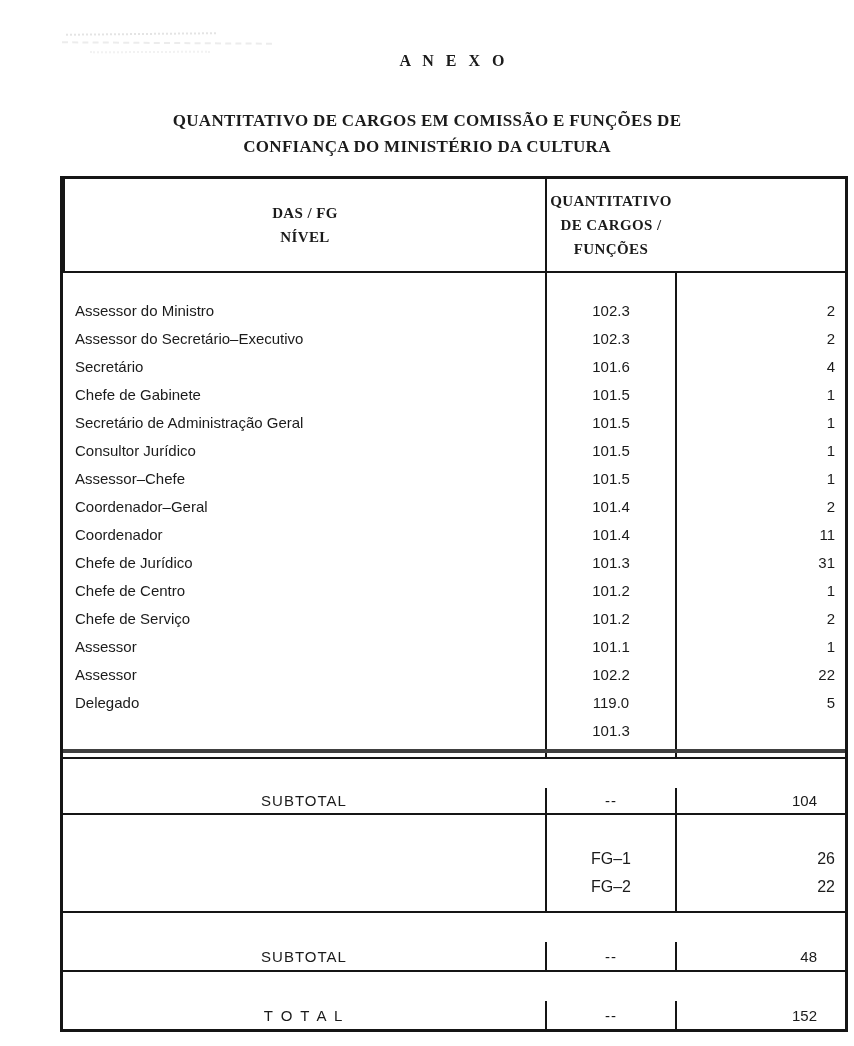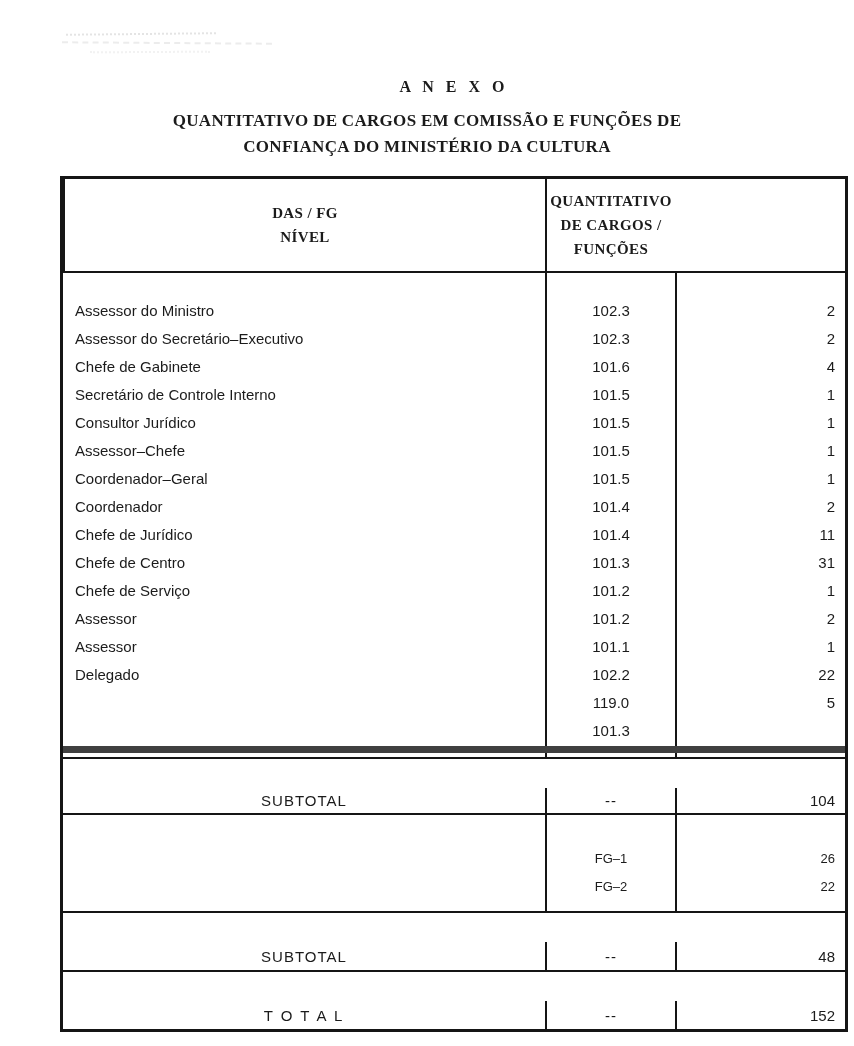"A N E X O" .anexo { top: 78px -> 52px }
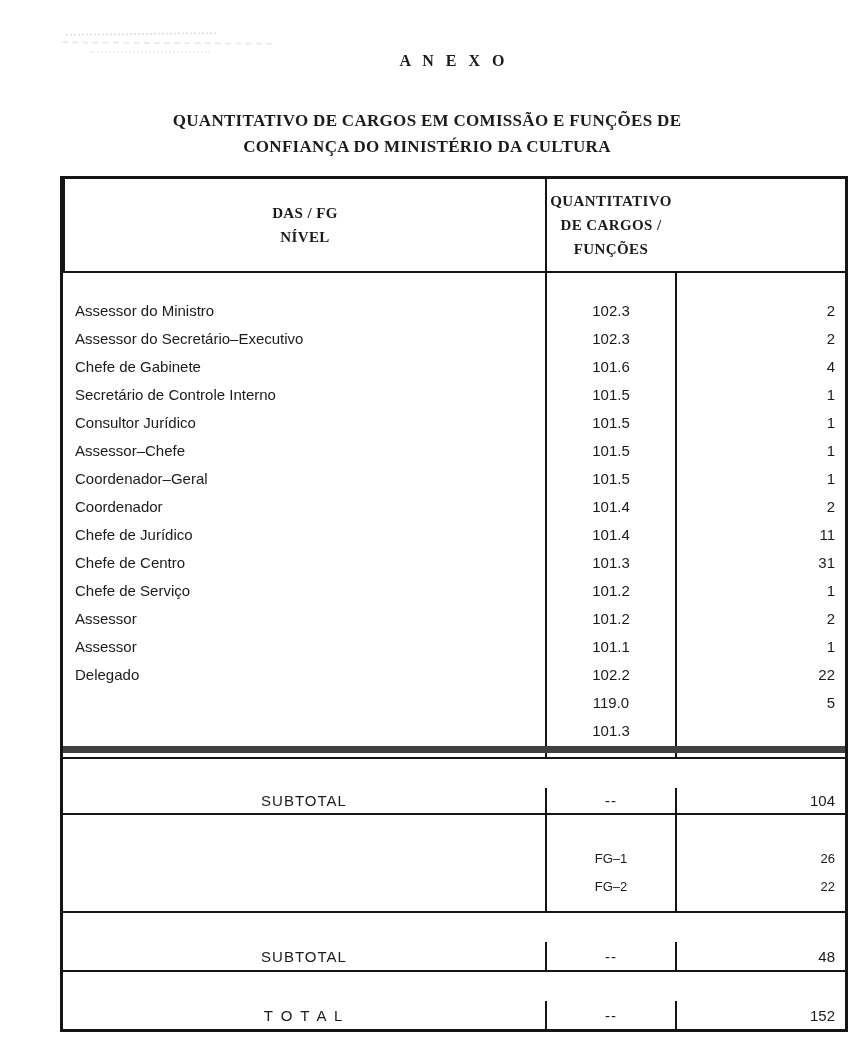"Assessor do Ministro" .sec-body { border-bottom: 7px solid #404040 -> 4px solid #404040 }
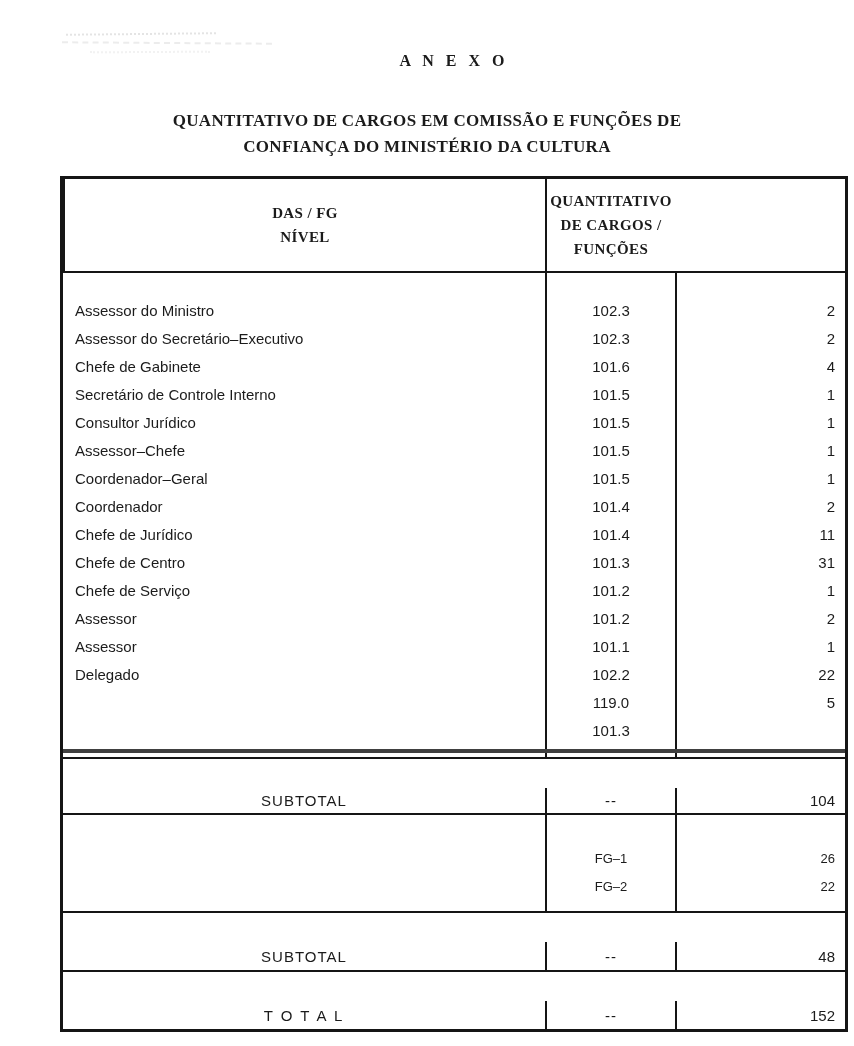"Secretário" div.row-line { html: none -> <div>Secretário</div> }
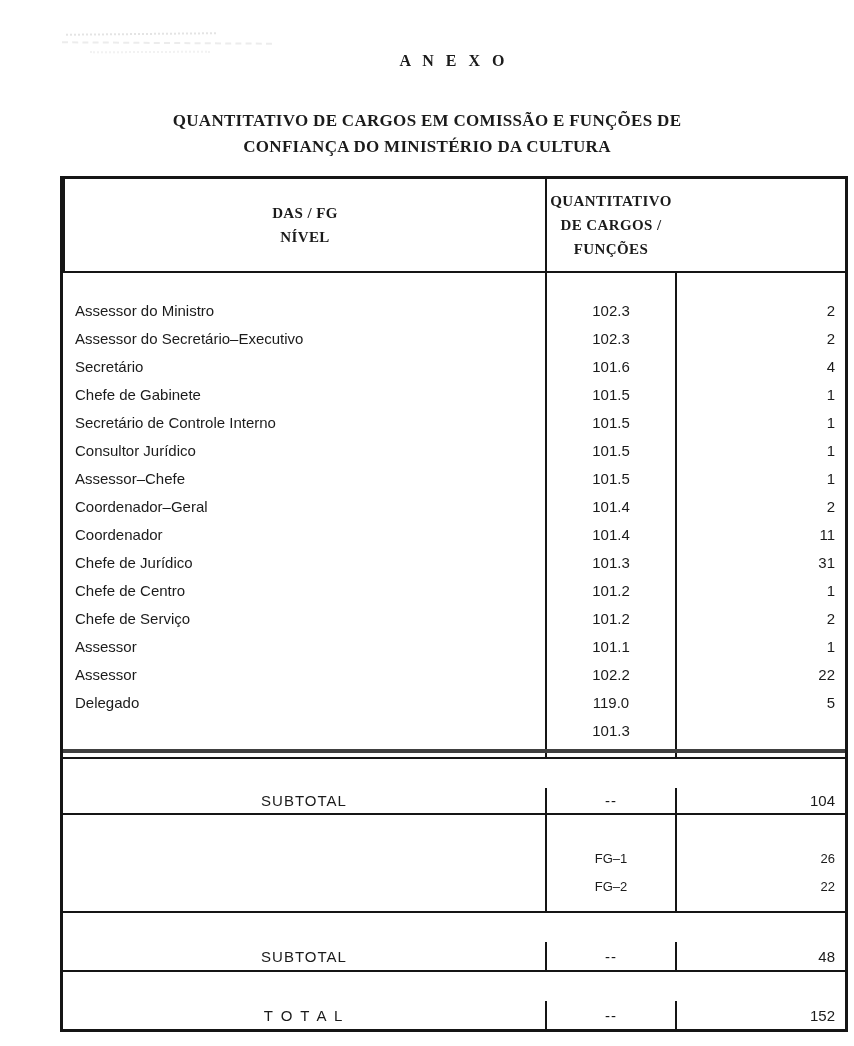"Secretário de Administração Geral" div.row-line { html: none -> <div>Secretário de Administração Geral</div> }
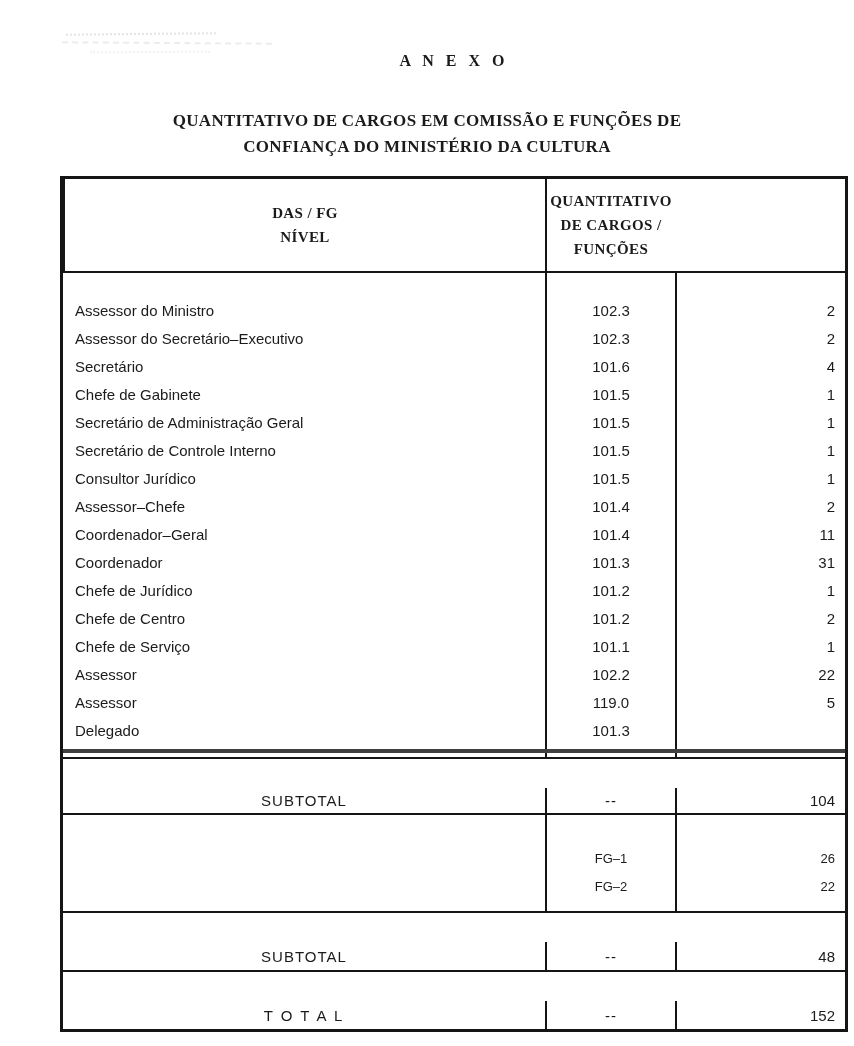"Secretário de Controle Interno" div.row-line { html: <div>Secretário de Controle Interno</div> -> none }
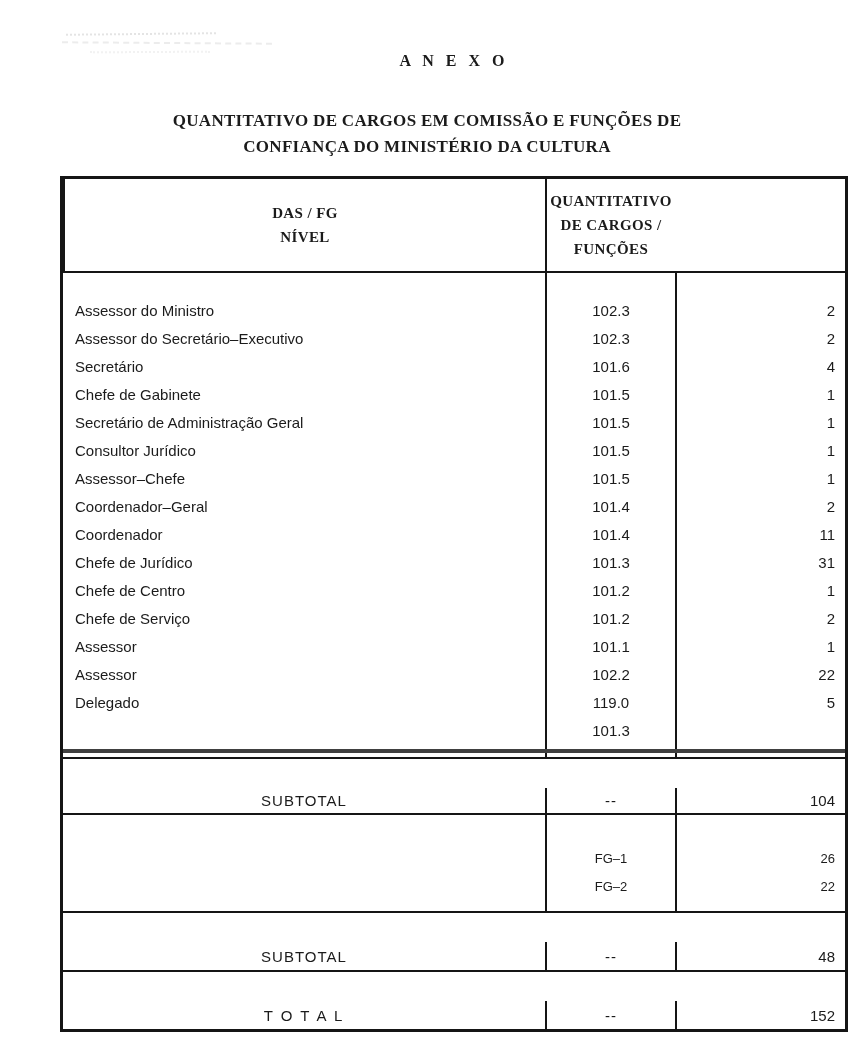"104" .sum-quant { padding-right: 10px -> 28px }
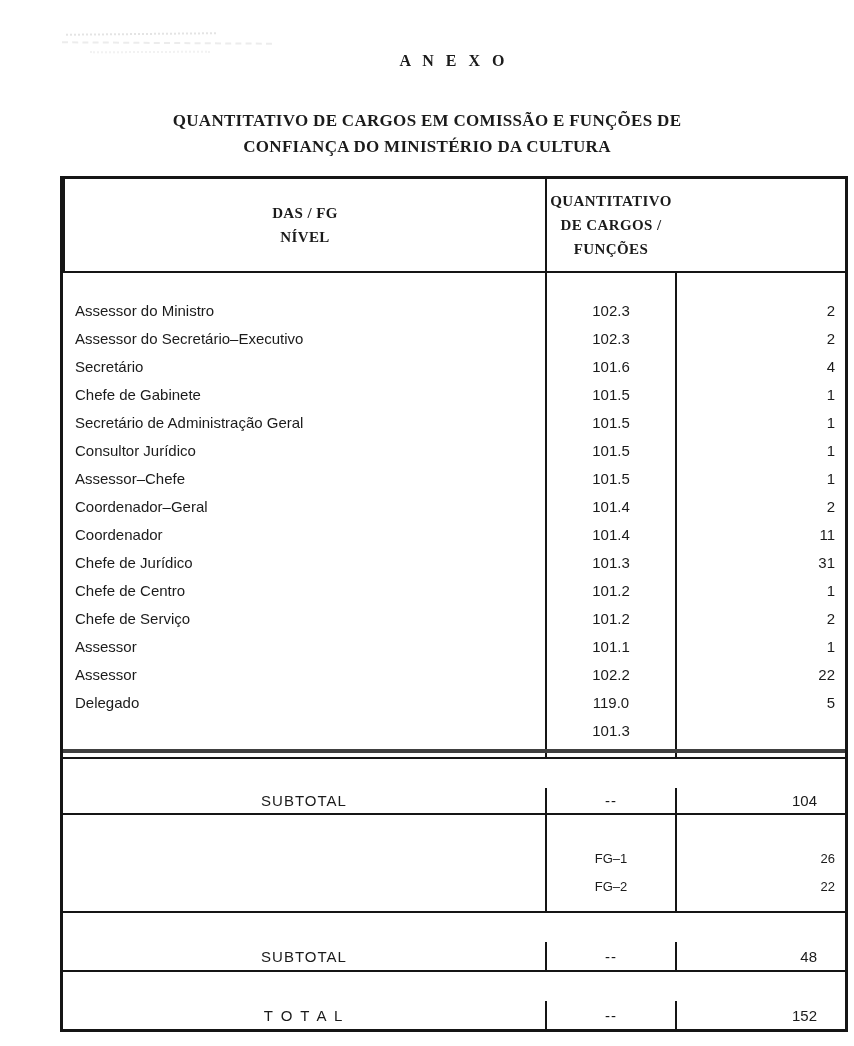"FG–1" .sec-fg { font-size: 13px -> 16px }
